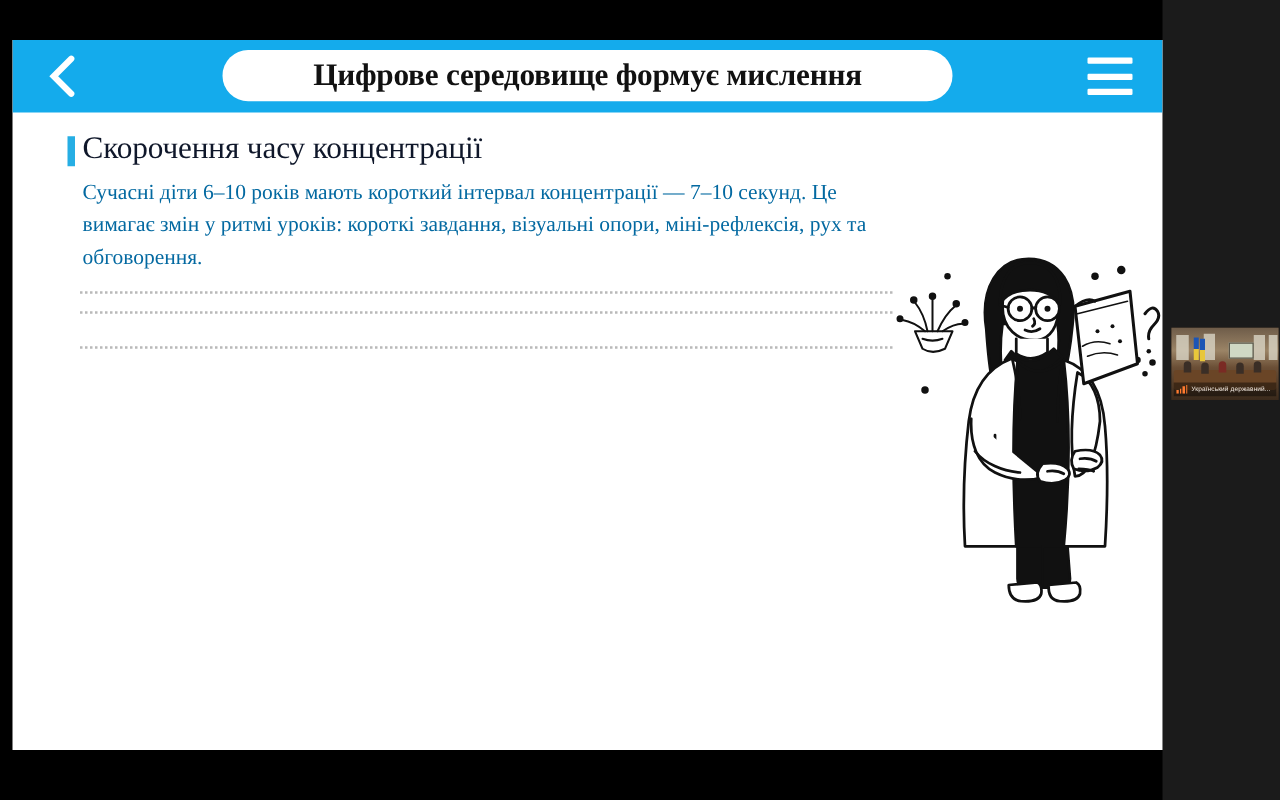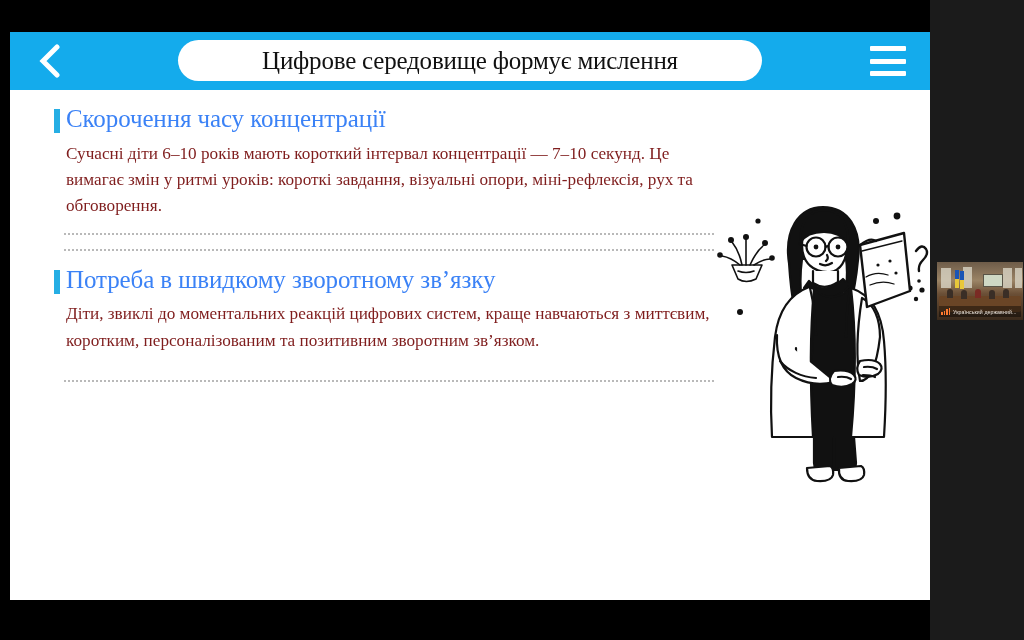"Цифрове середовище формує мислення" .title-pill span { font-weight: 400 -> 700 }
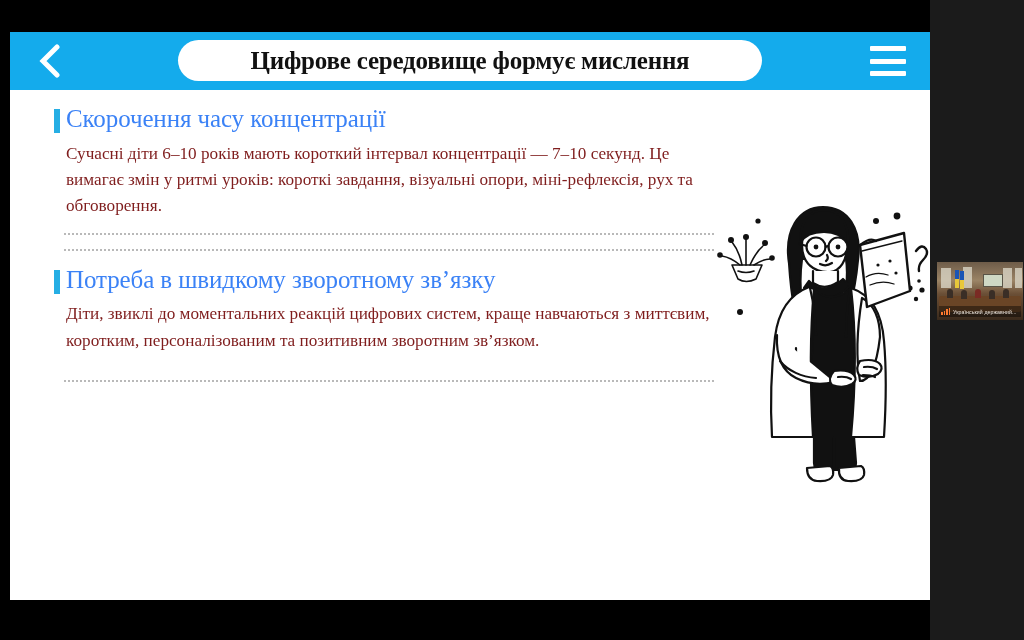"Скорочення часу концентрації" .sec-heading h2 { color: #3b82f6 -> #0f172a }
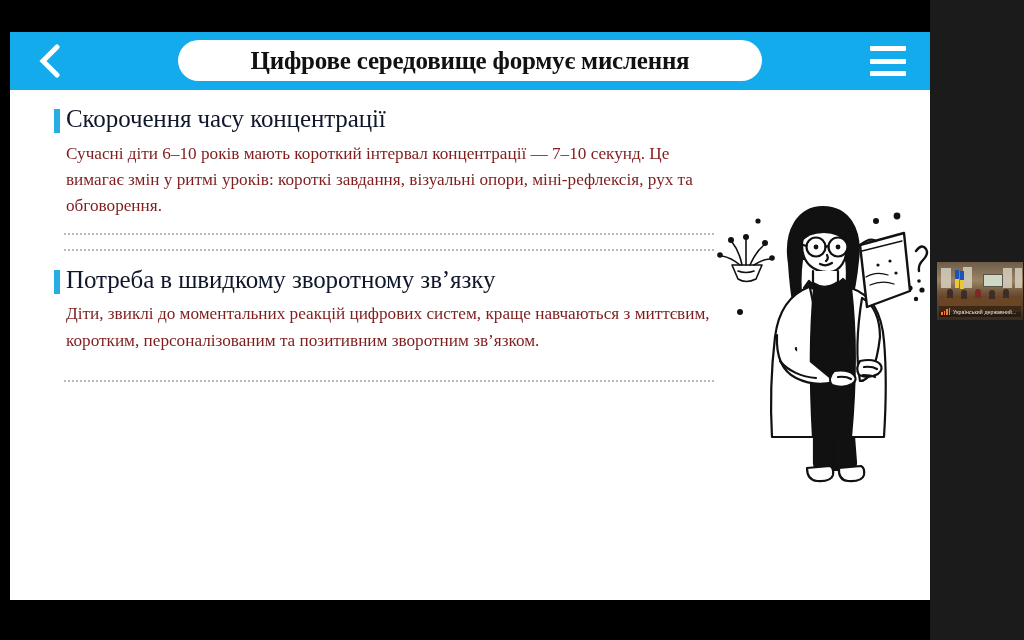"Сучасні діти 6–10 років мають" .sec-body { color: #7f1d1d -> #0369a1 }
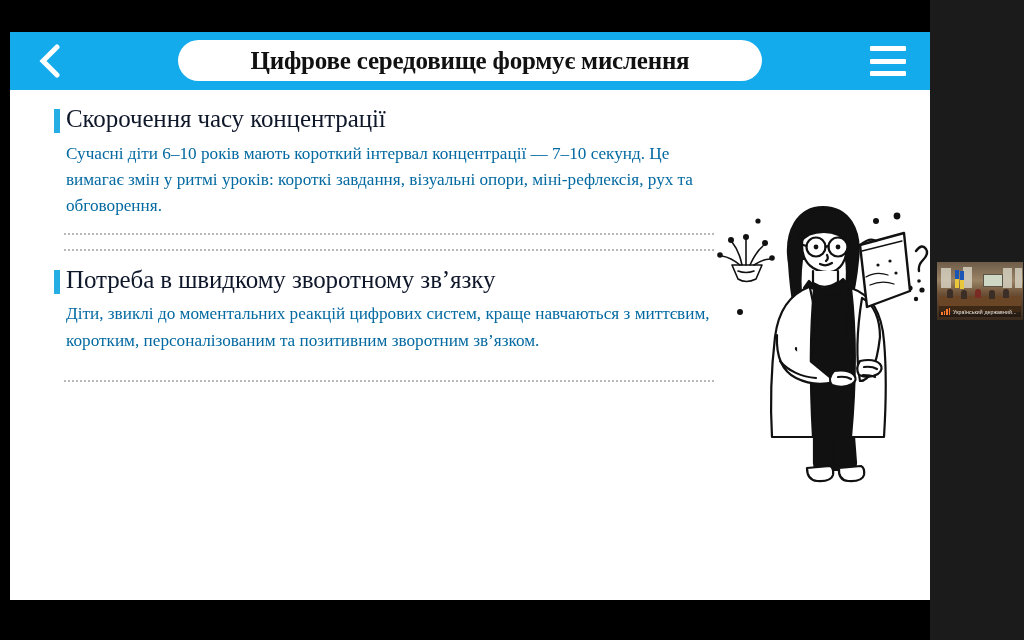"Потреба в швидкому зворотному зв’язку" div.section { html: <div> <div> <span></span> <h2>Потреба в швидкому зворотному зв’язку</h2> </div> <p>Діти, звиклі до моментальних реакцій цифрових систем, краще навчаються з миттєвим, коротким, персоналізованим та позитивним зворотним зв’язком.</p> </div> -> none }
